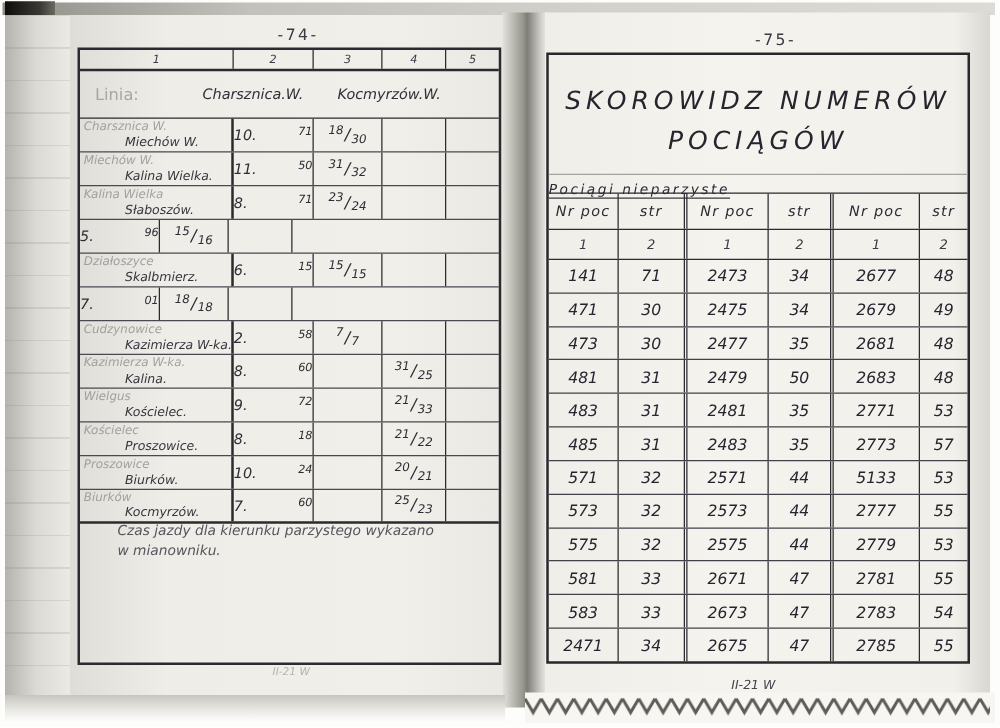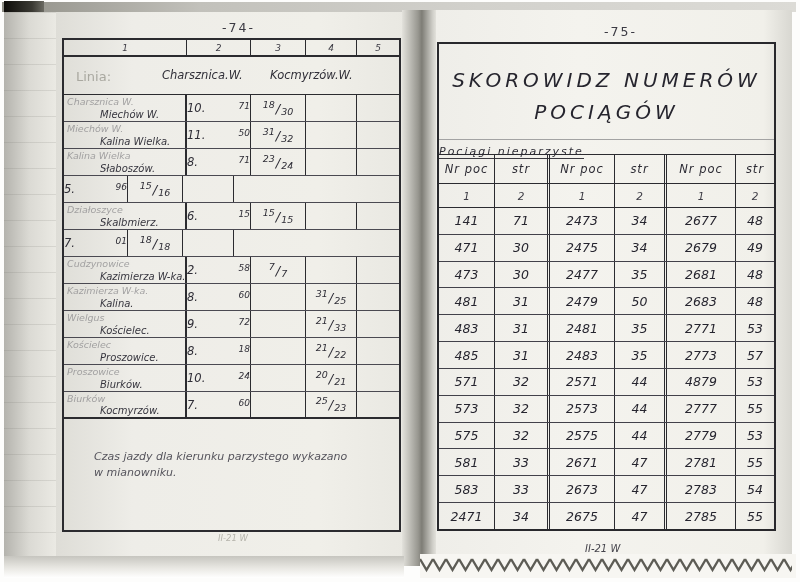"4879" div.dc { text: 4879 -> 5133 }
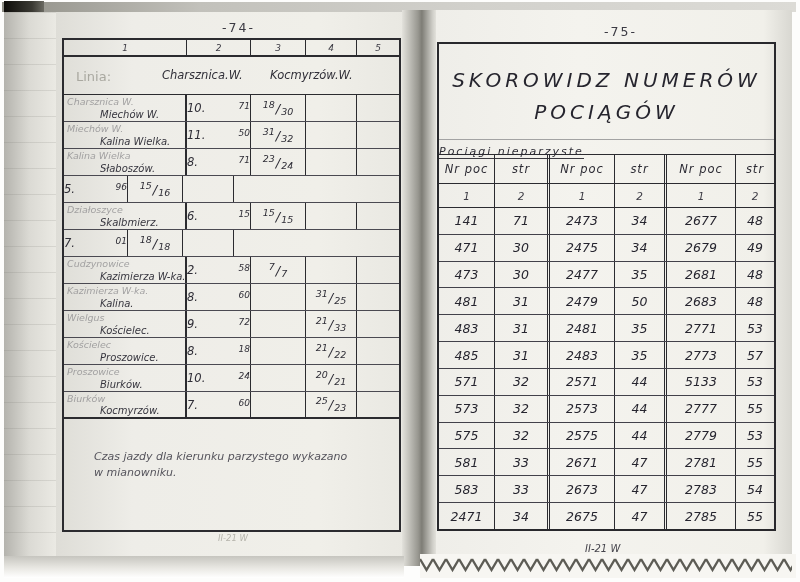"Czas jazdy dla kierunku parzystego" .lt-note { top: 409px -> 377px }
